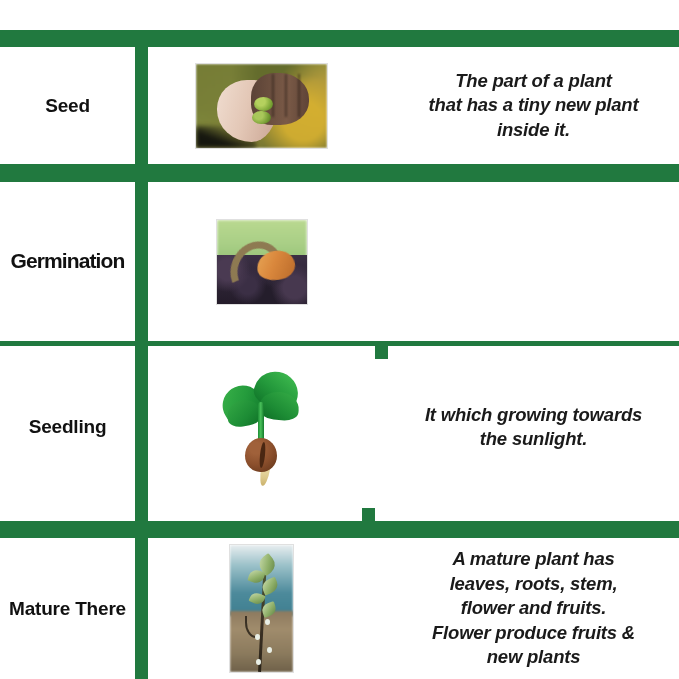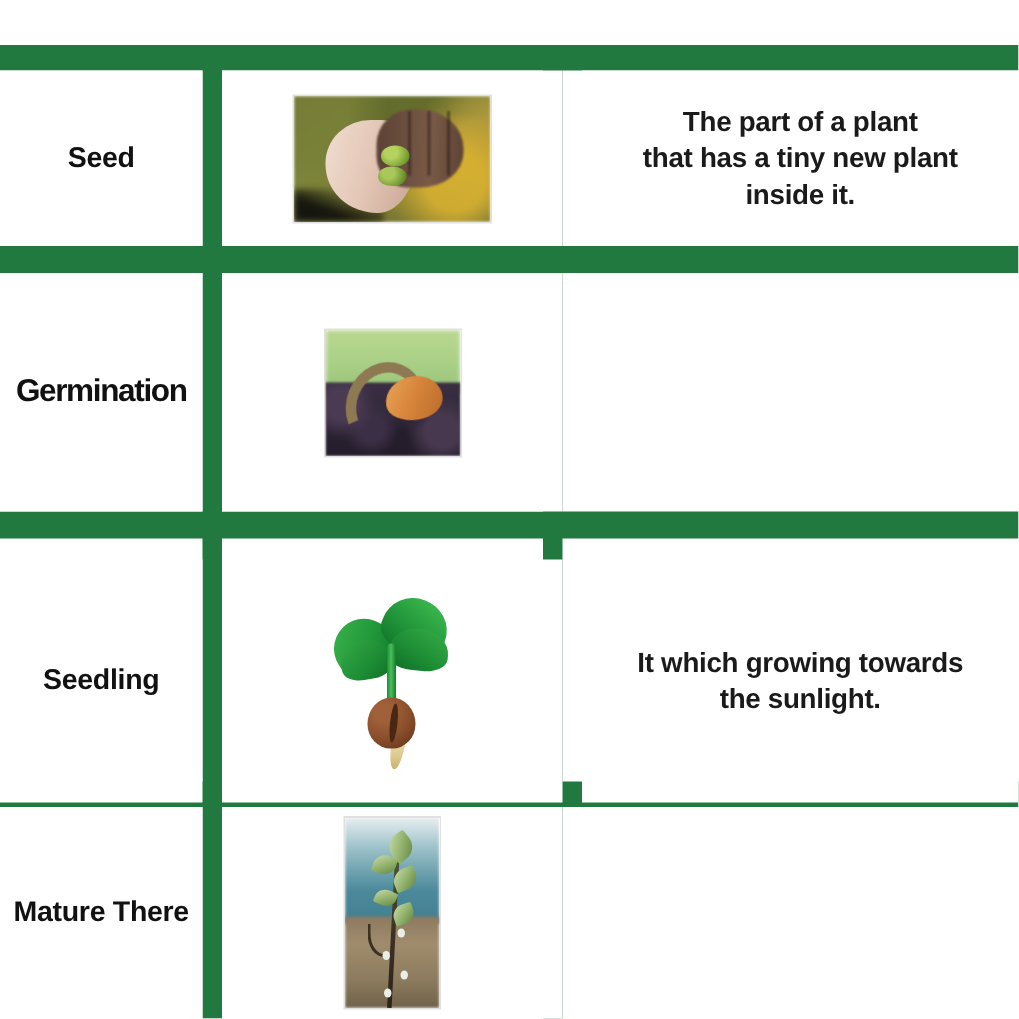"The part of a plant" .cell-desc { font-style: none -> italic }
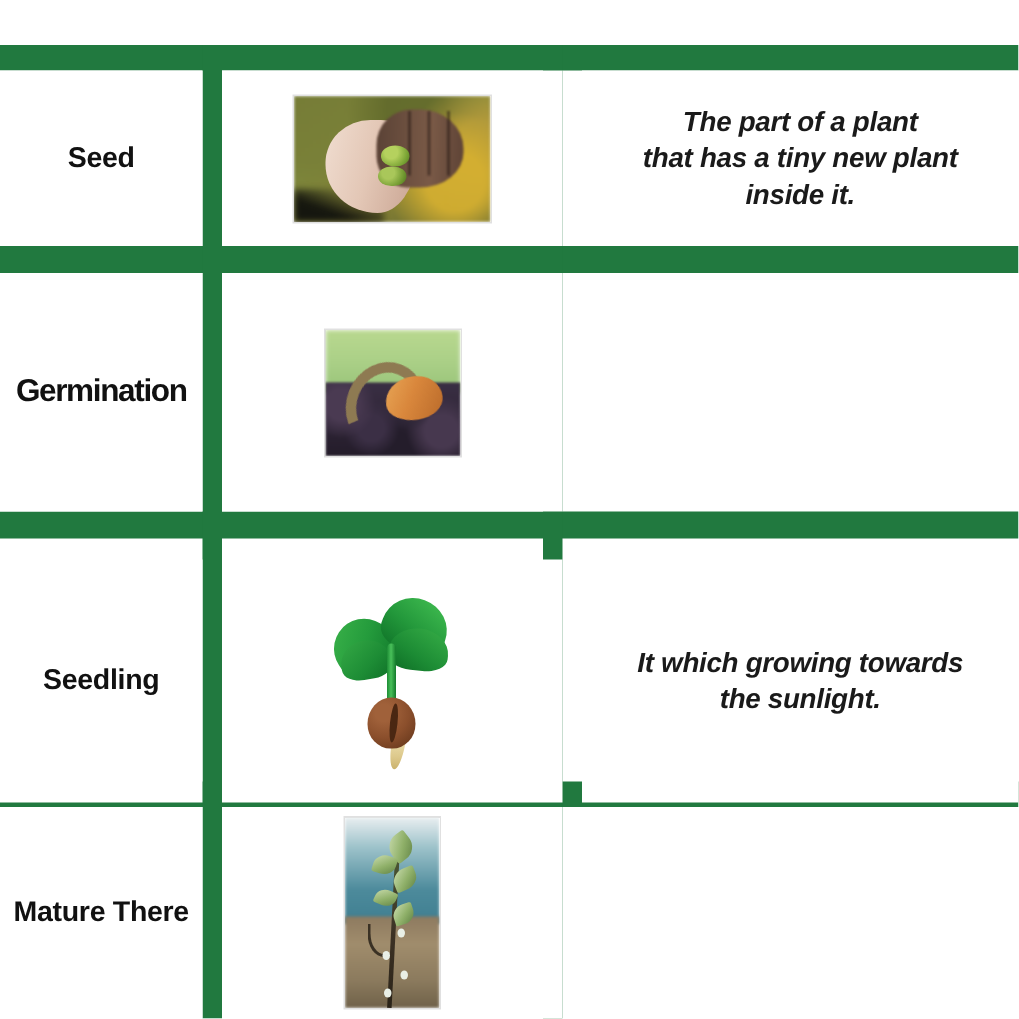"Seedling" #row-3 { top: 373px -> 346px }
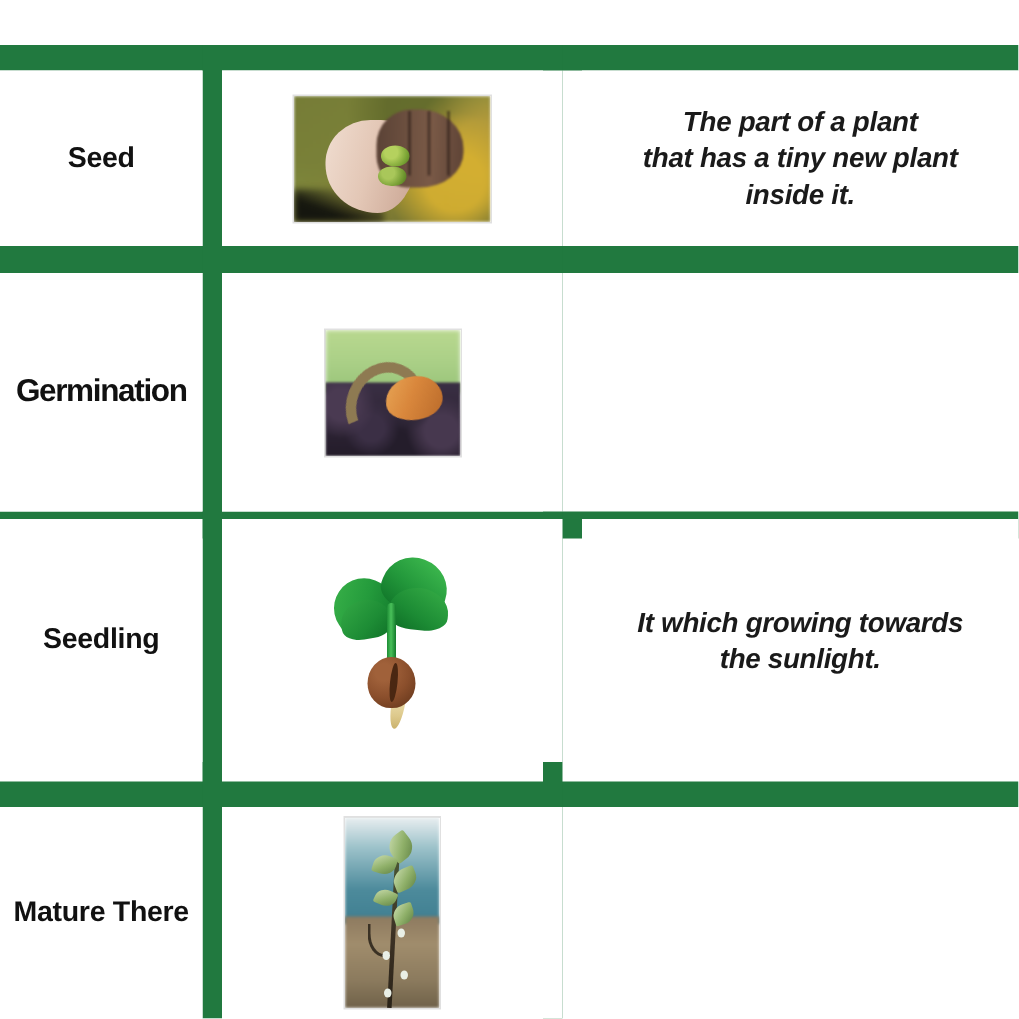"A mature plant has" div.cell { html: none -> <div> <div>A mature plant has leaves, roots, stem, flower and fruits. Flower produce fruits &amp; new plants</div> </div> }
